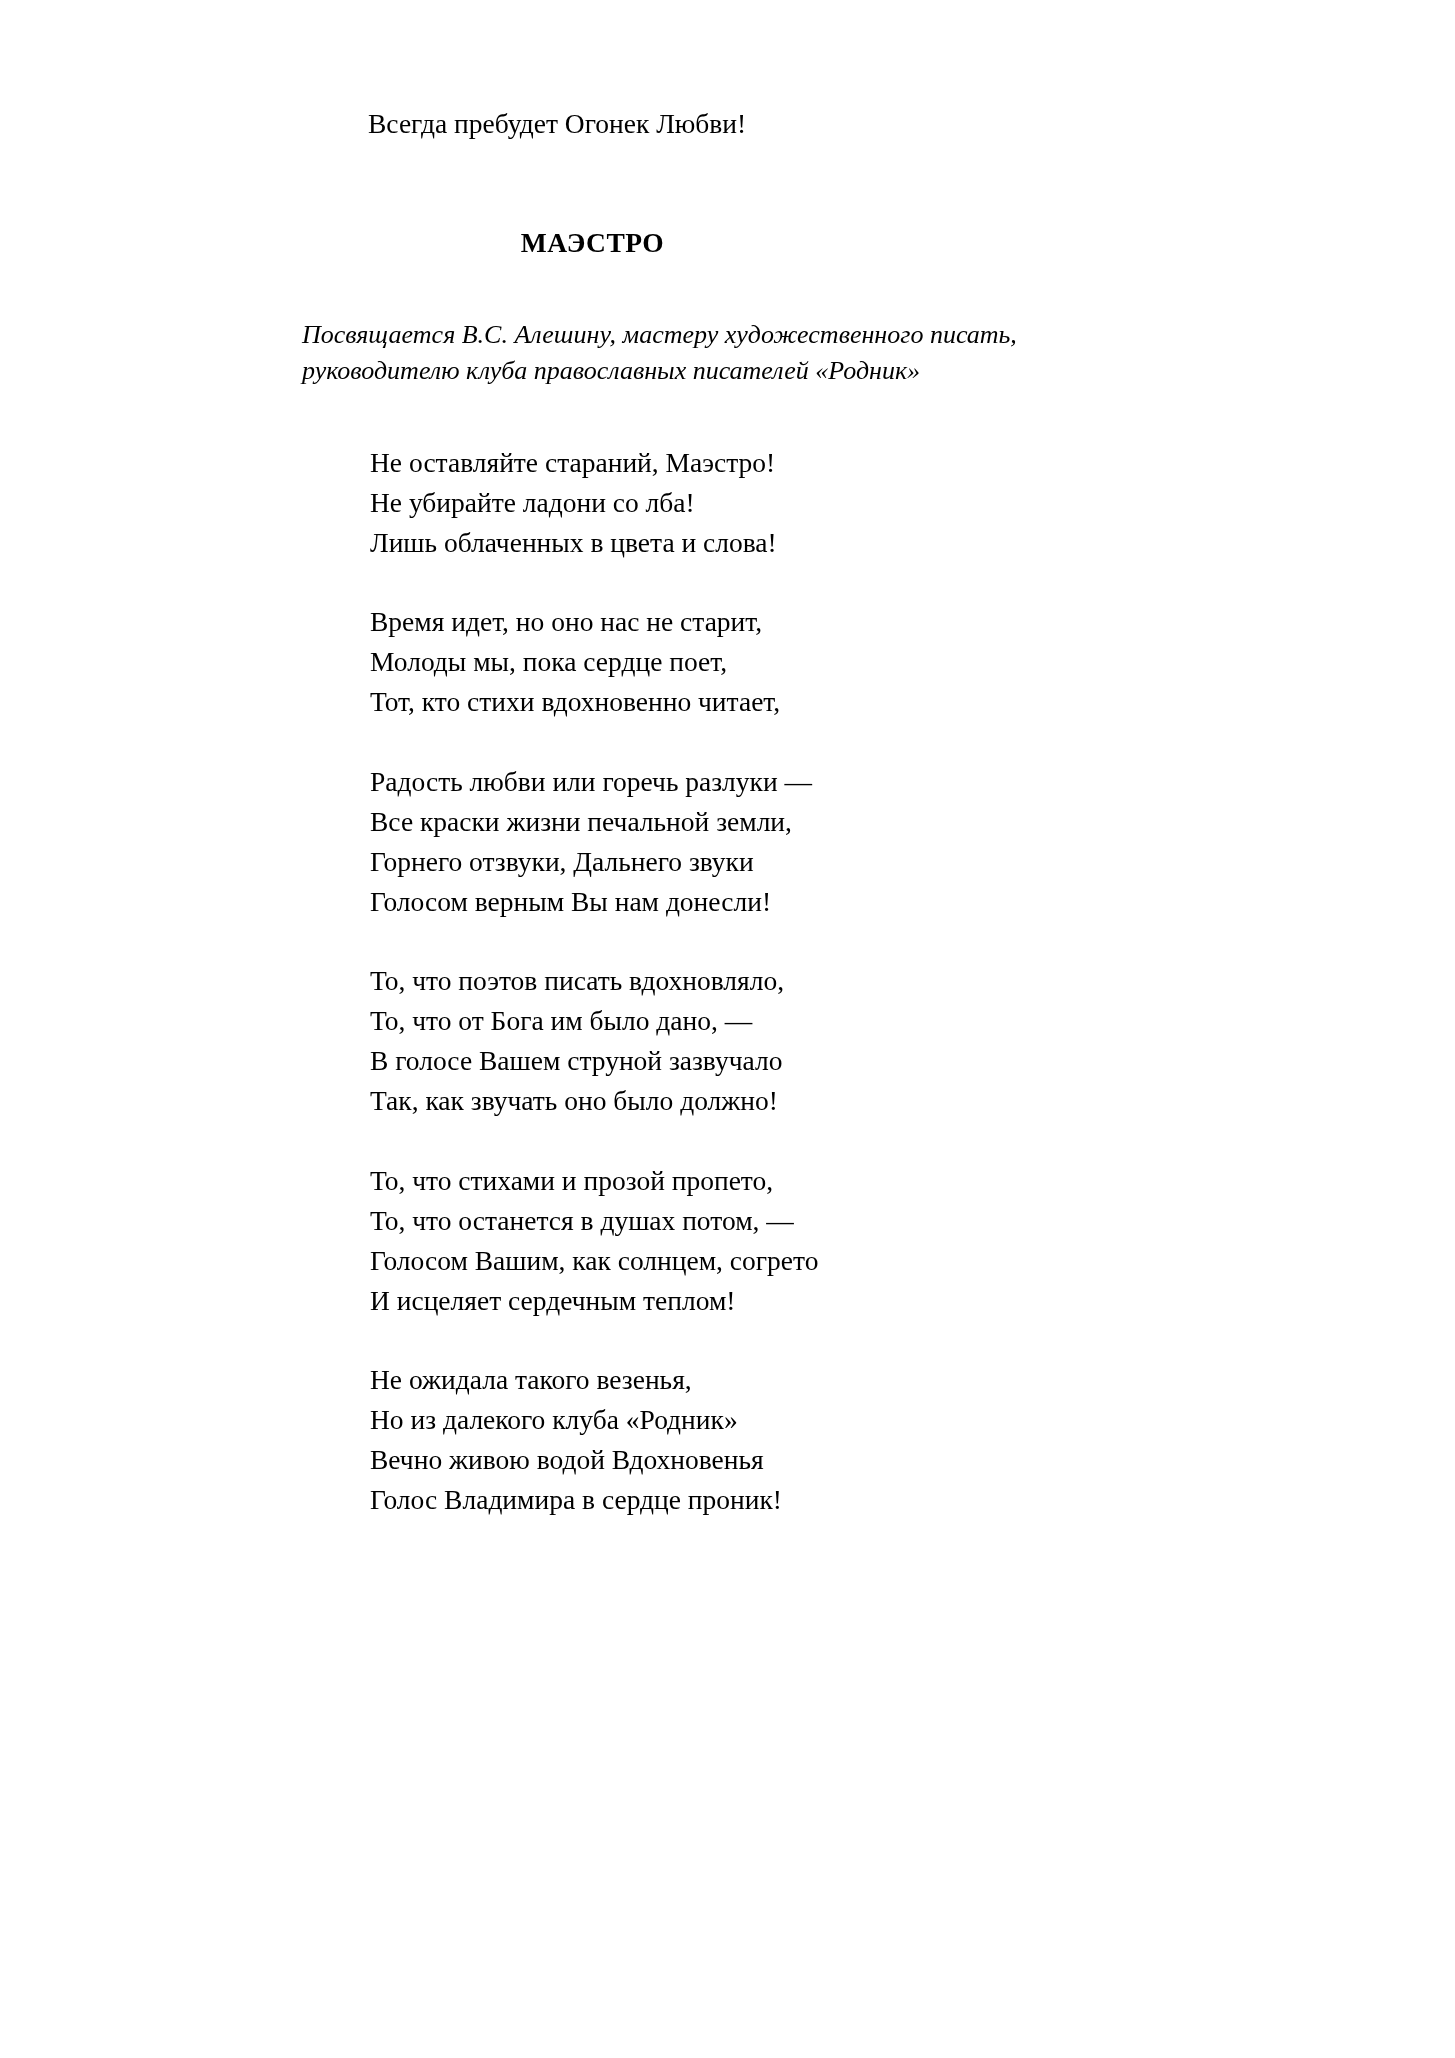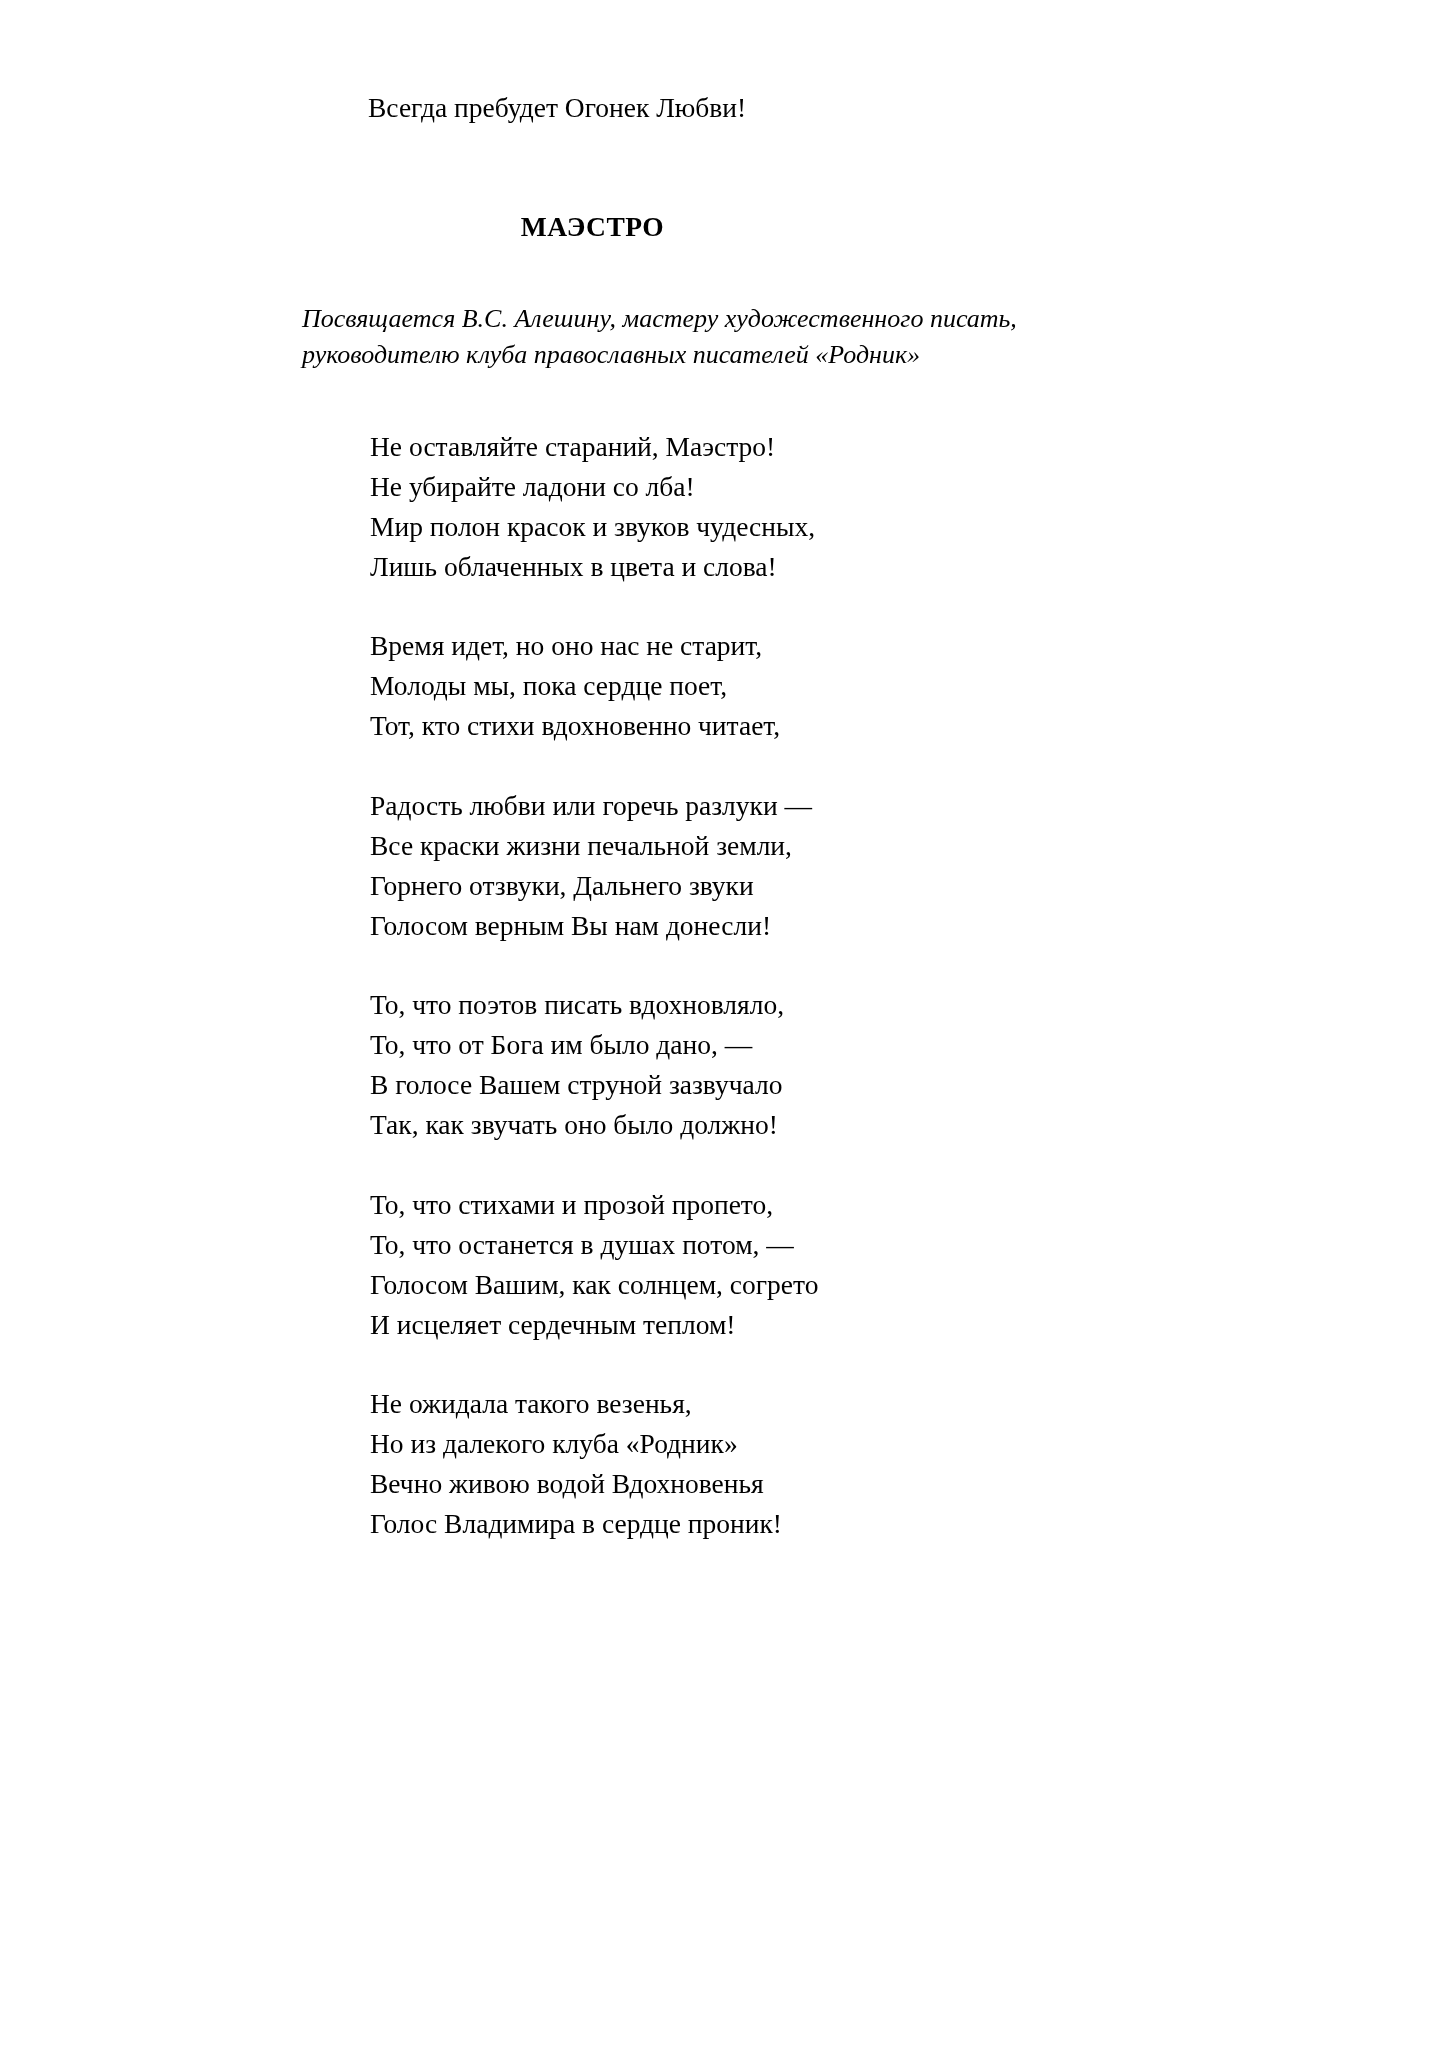"Всегда пребудет Огонек Любви!" div.content { margin-top: none -> 16px }
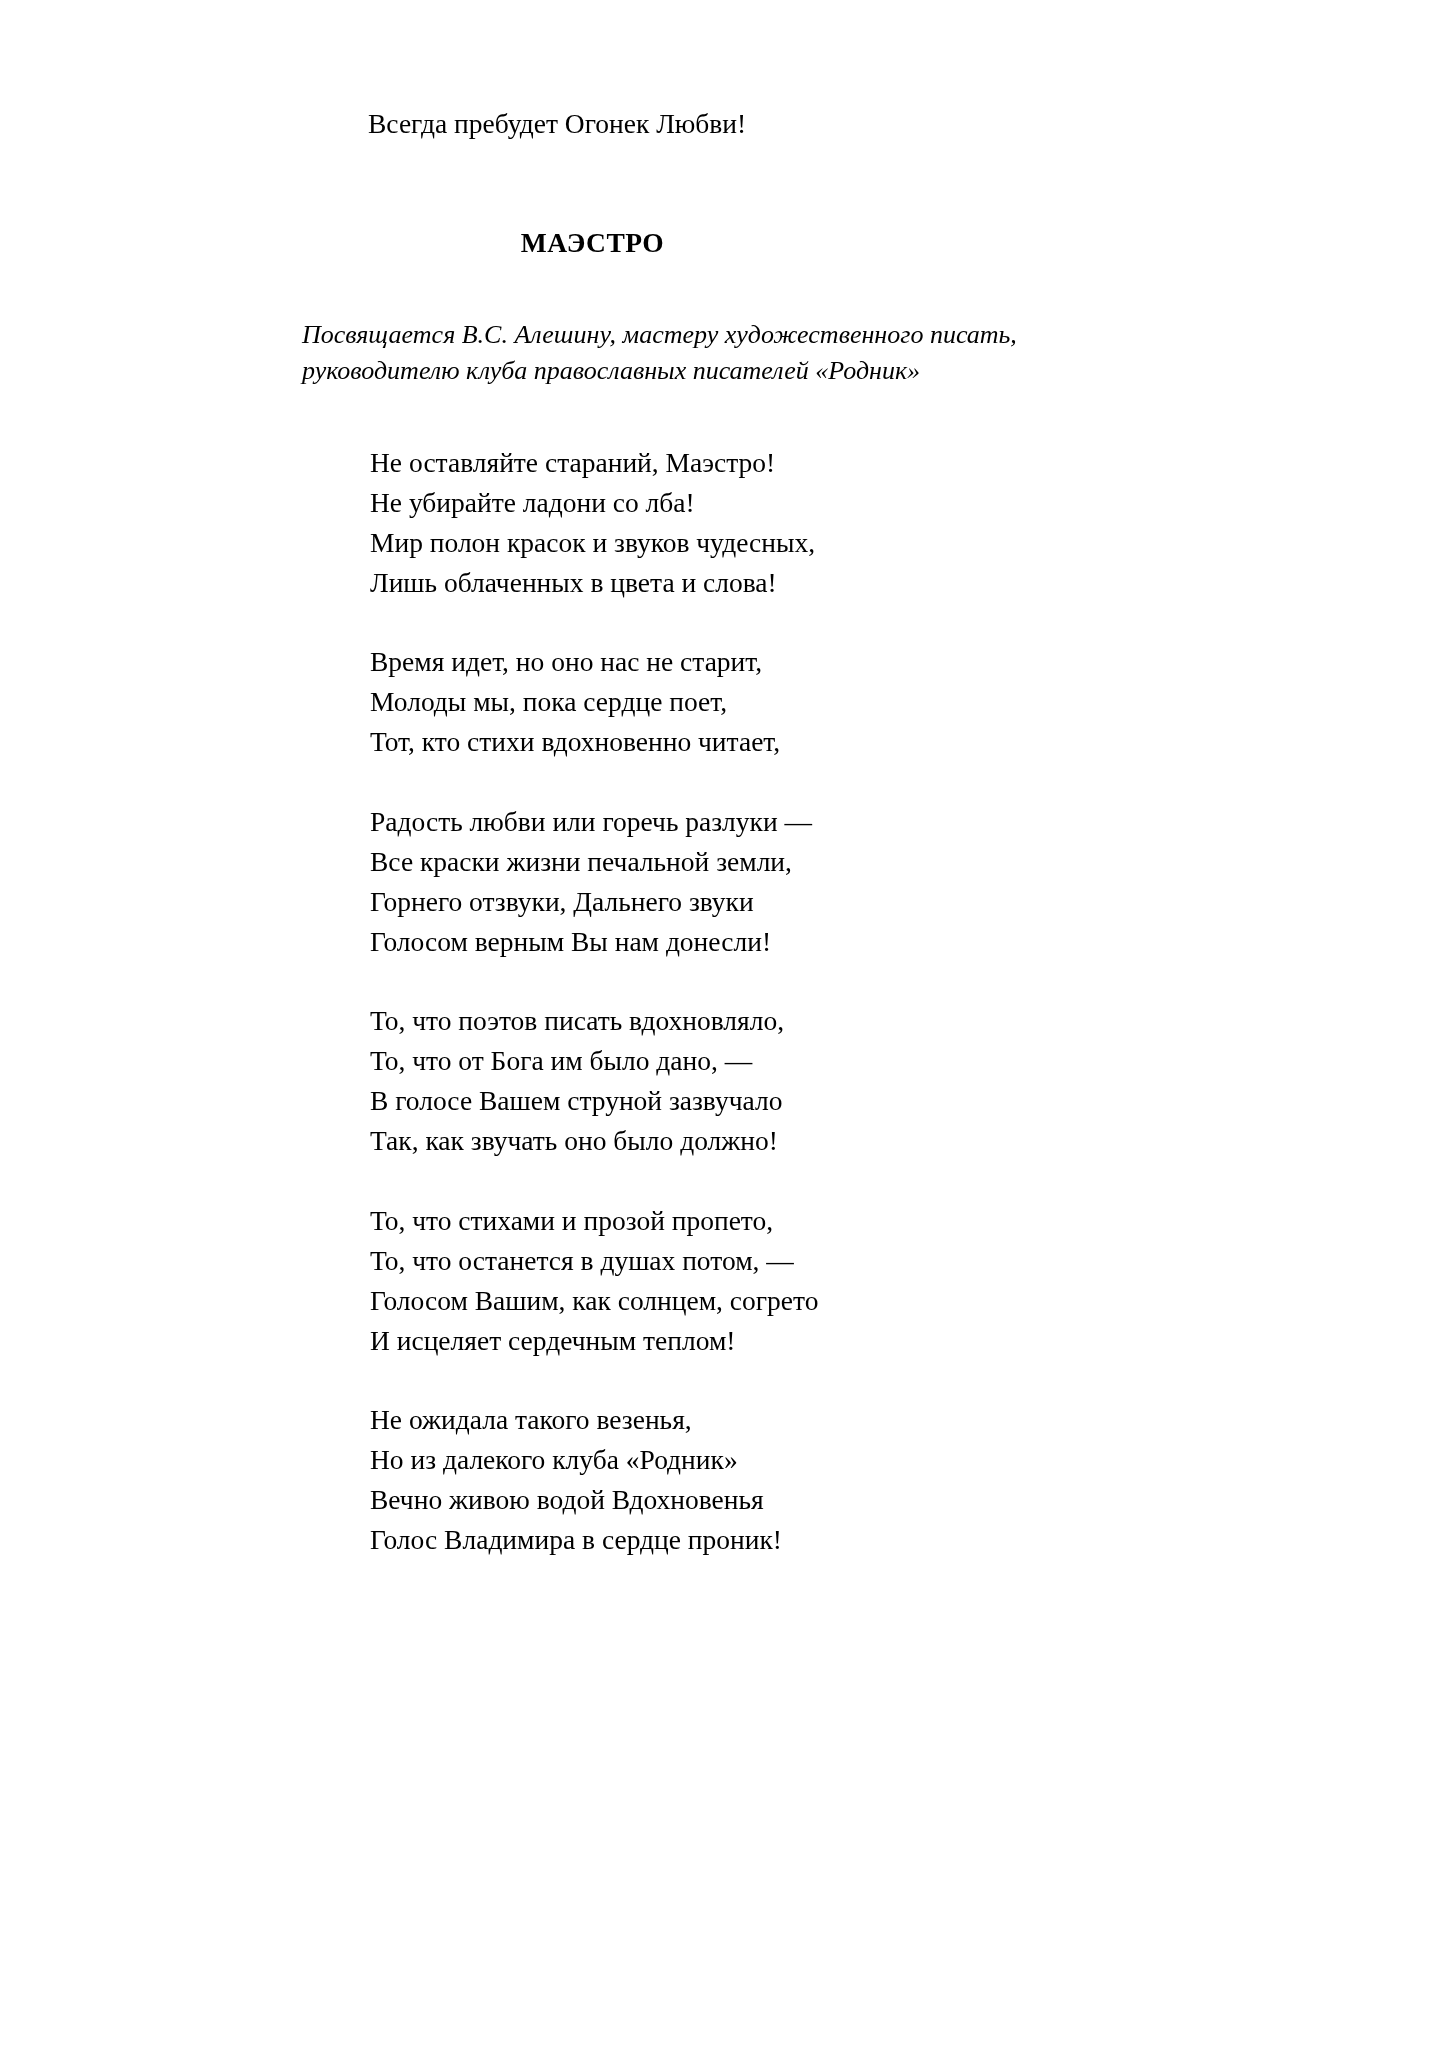"Мир полон красок и звуков" div.verse-line { html: <div>Мир полон красок и звуков чудесных,</div> -> none }
